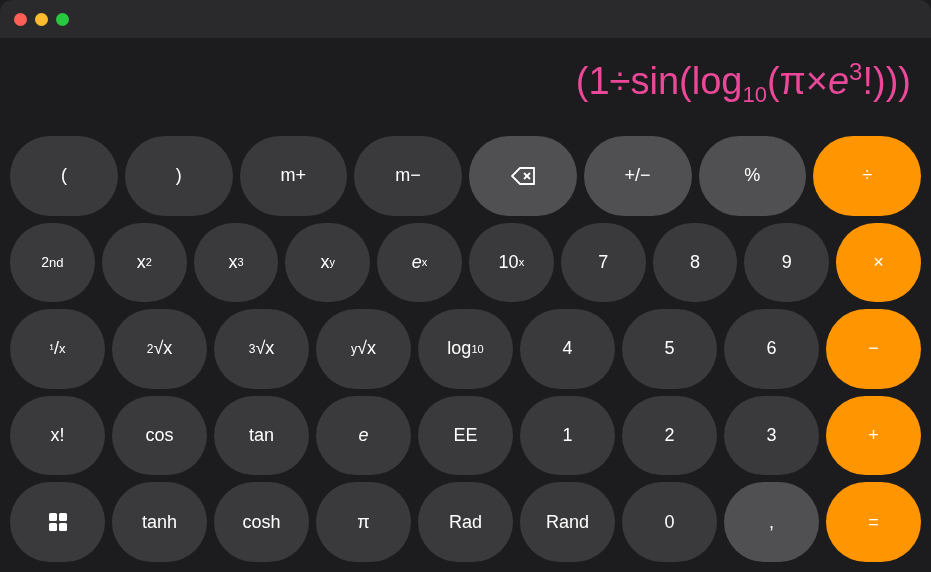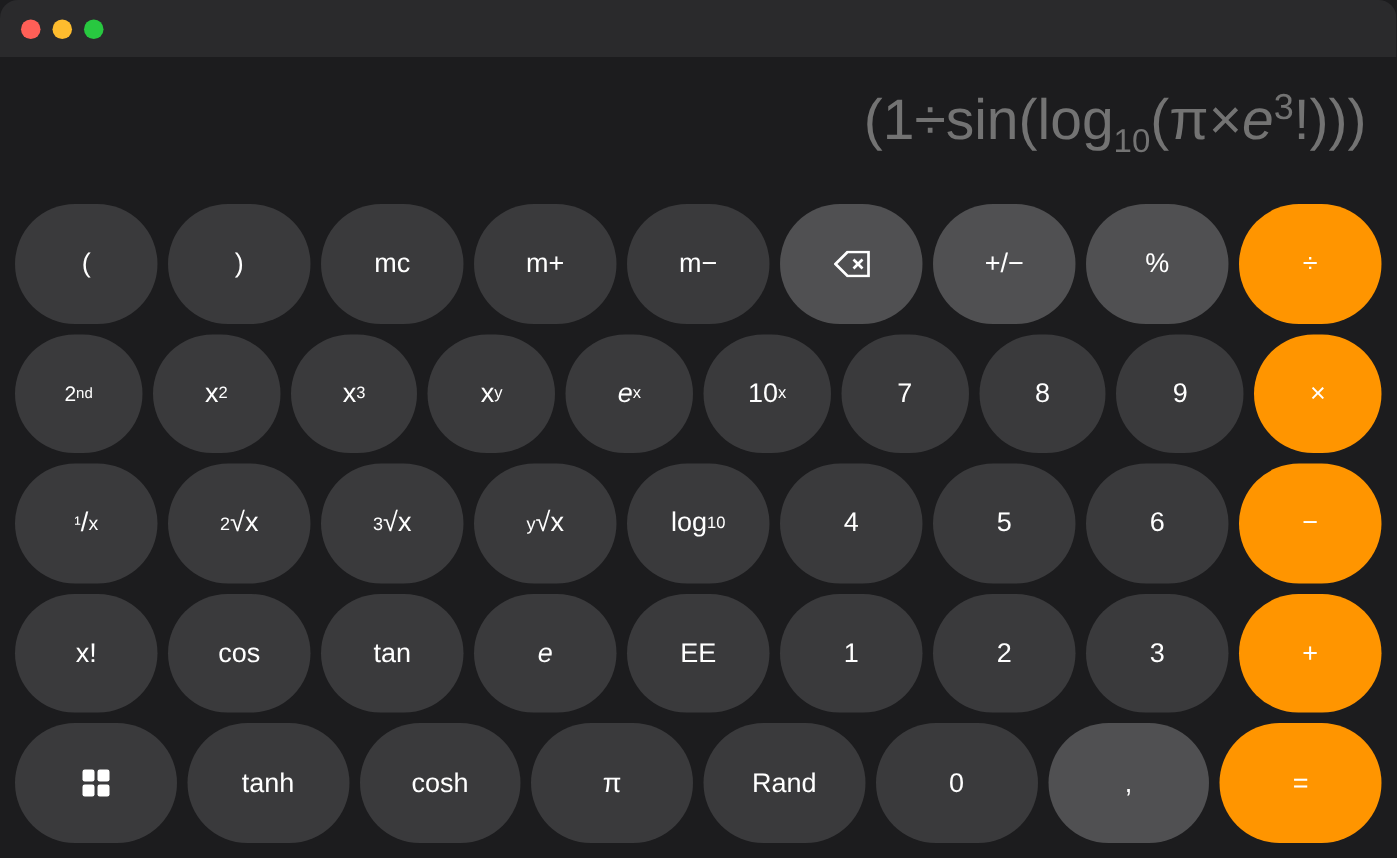"(1÷sin(log10(π×e3!)))" .display-text { color: #737373 -> #ec4899 }
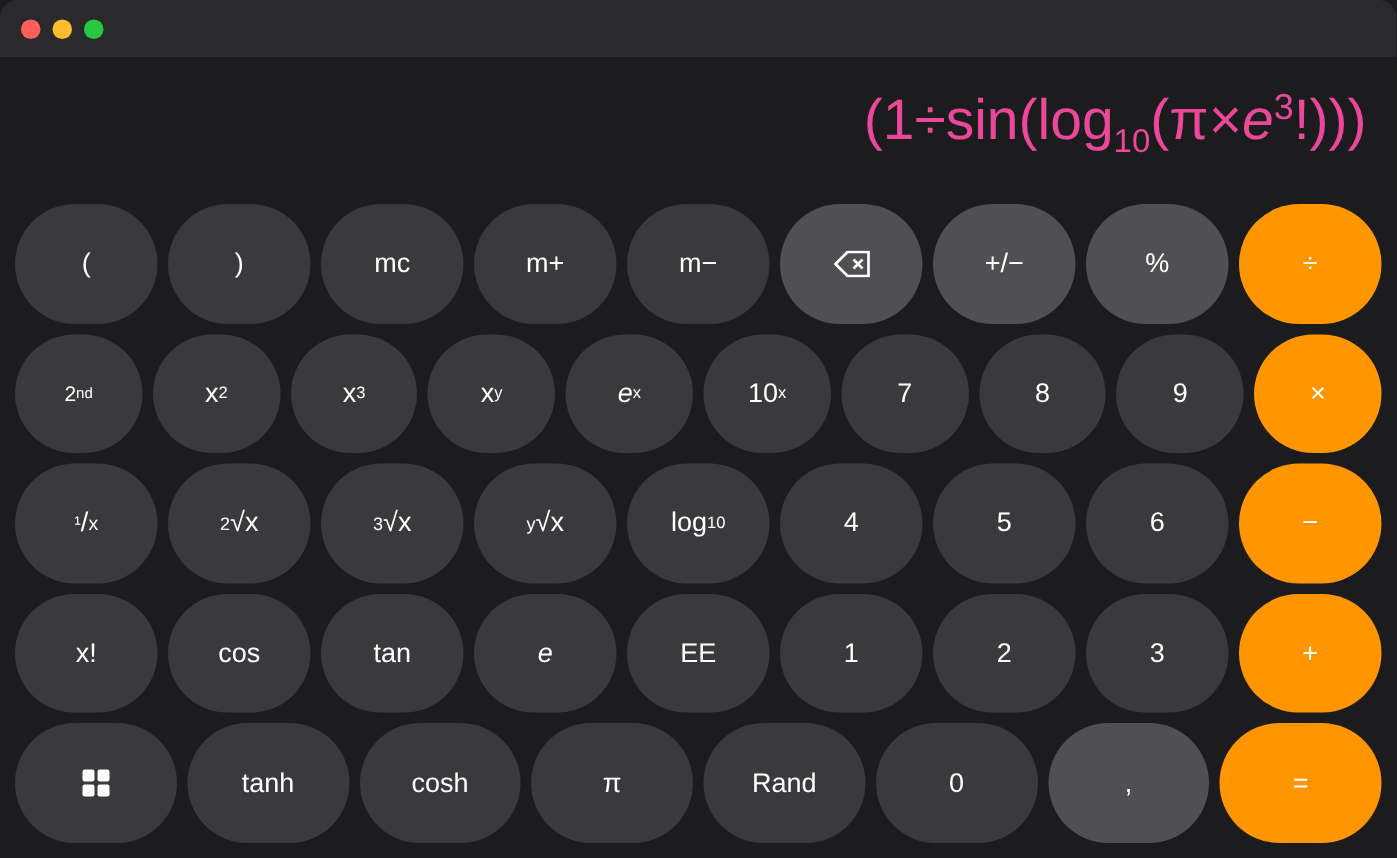"mc" button.btn { html: <button>mc</button> -> none }
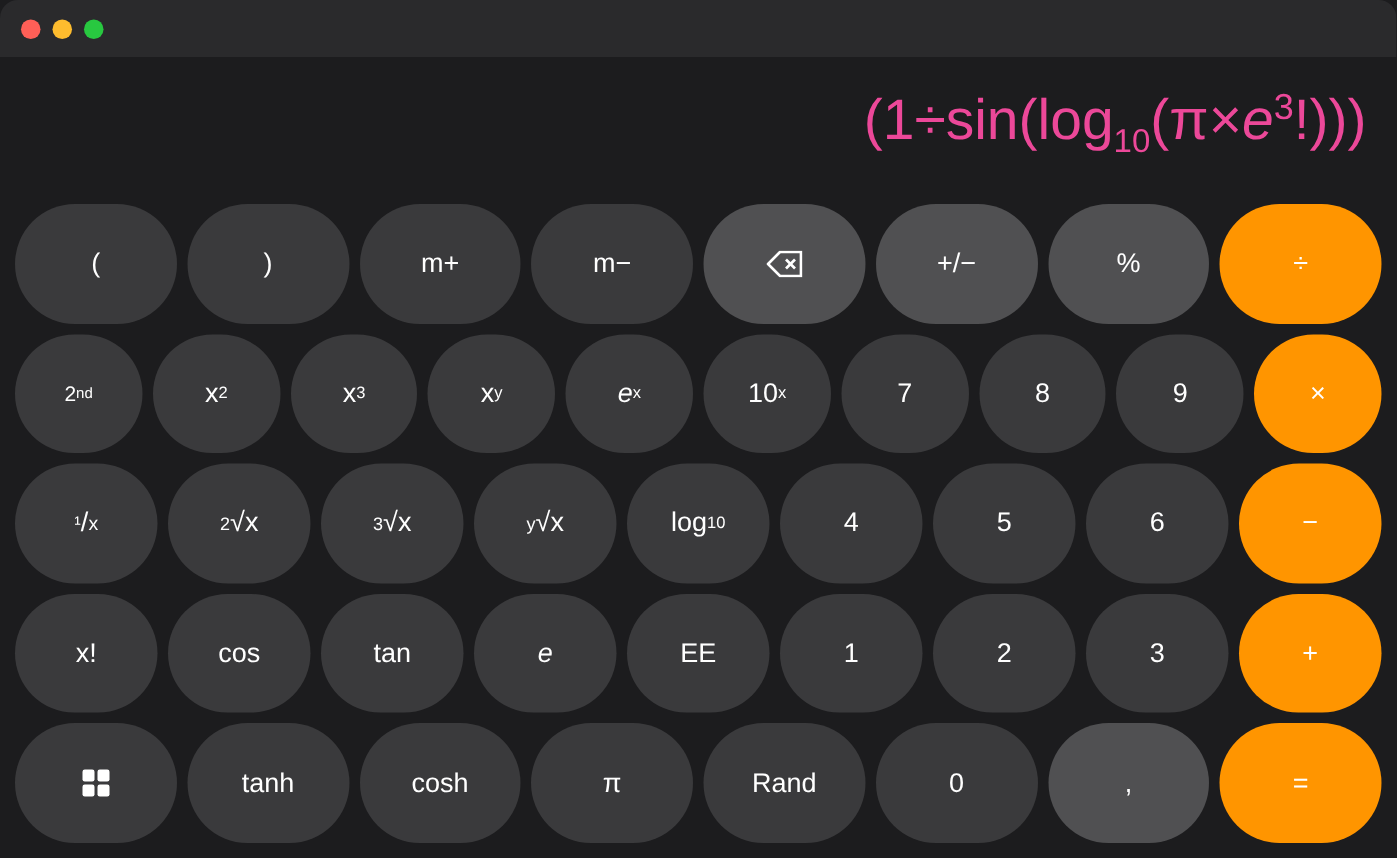"nd" sup { font-size: 10px -> 13px }
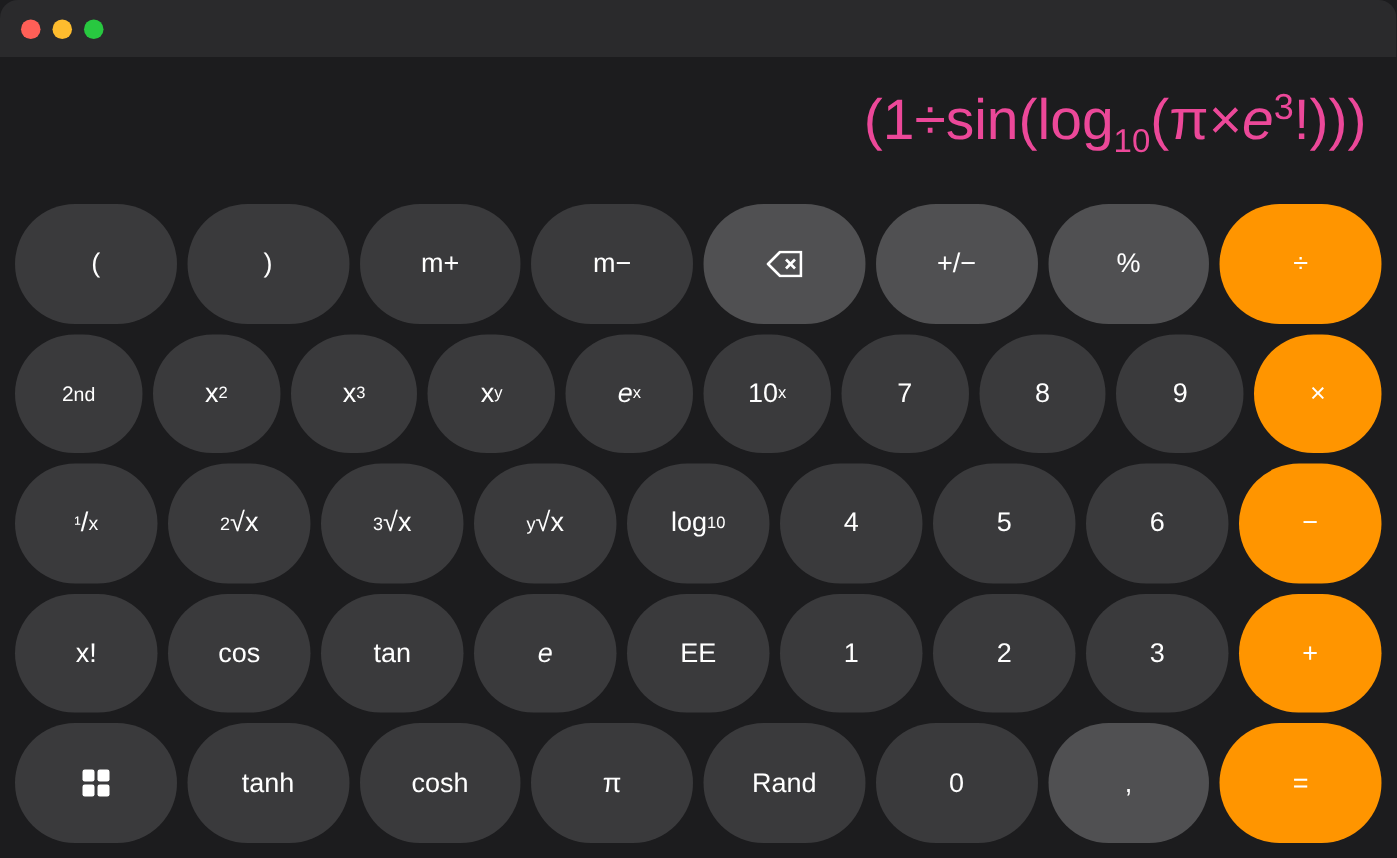"Rad" button.btn { html: none -> <button>Rad</button> }
